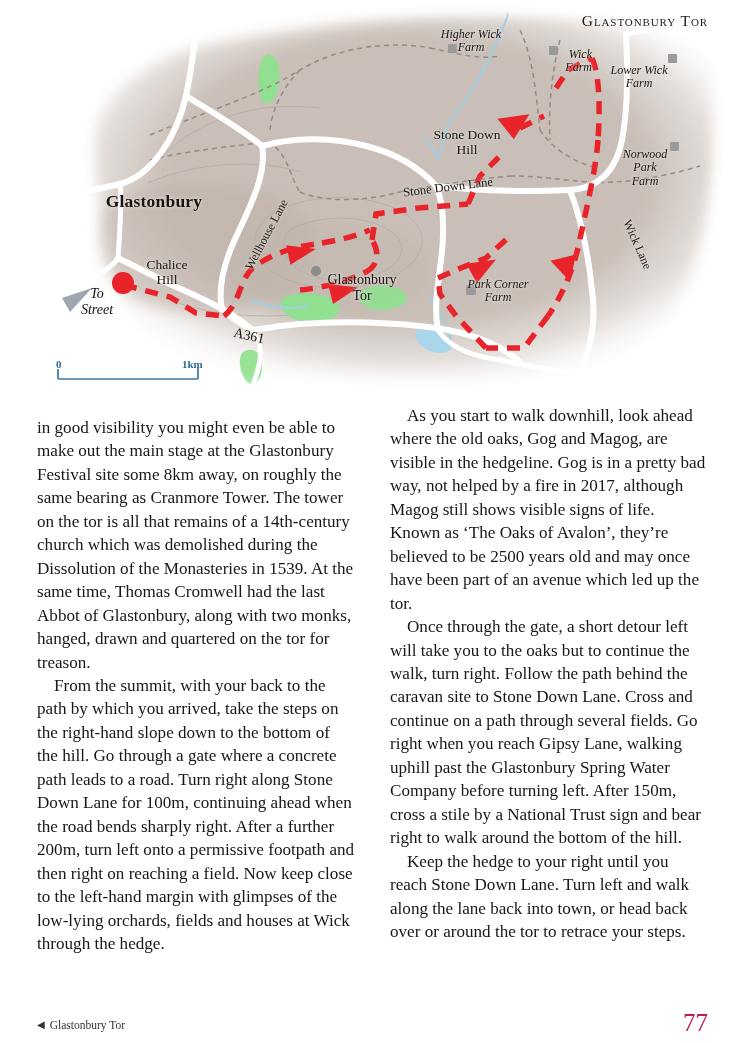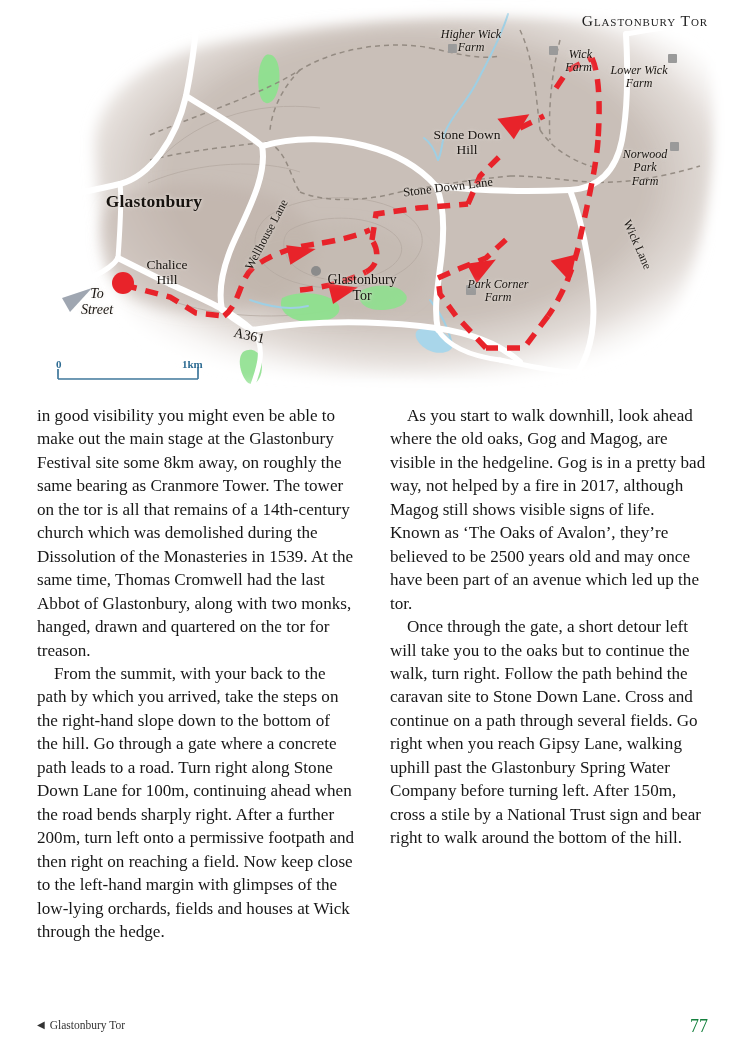"in good visibility you might" .col-left { margin-top: none -> 12px }
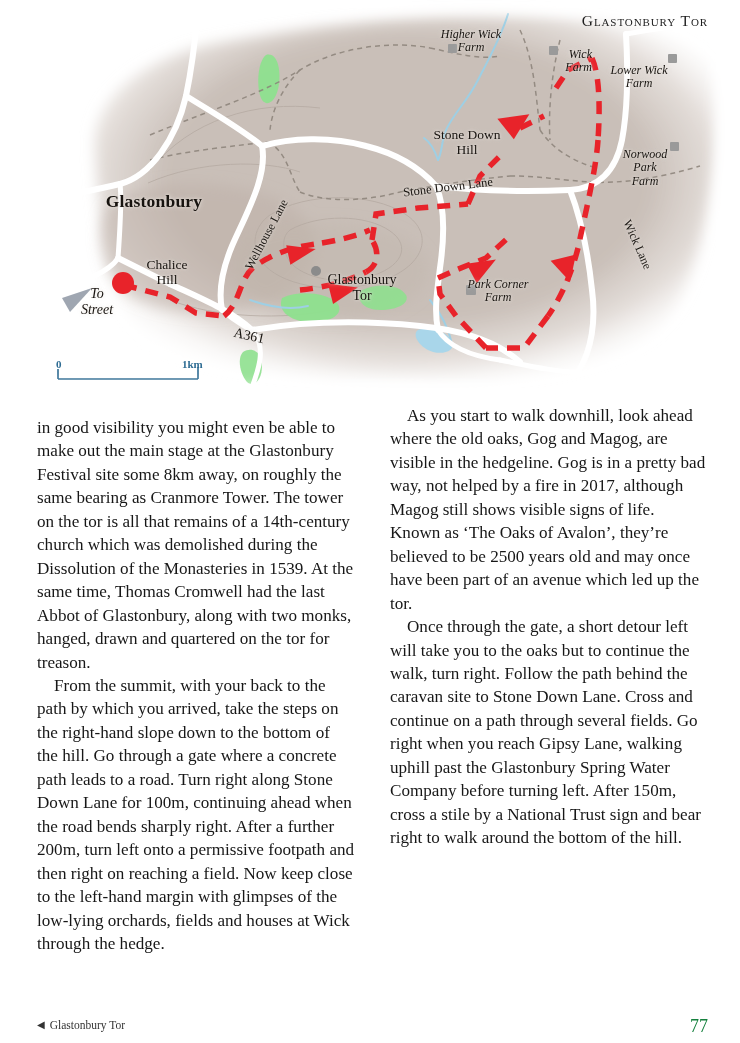"Keep the hedge to your" p.indent { html: none -> <p>Keep the hedge to your right until you reach Stone Down Lane. Turn left and walk along the lane back into town, or head back over or around the tor to retrace your steps.</p> }
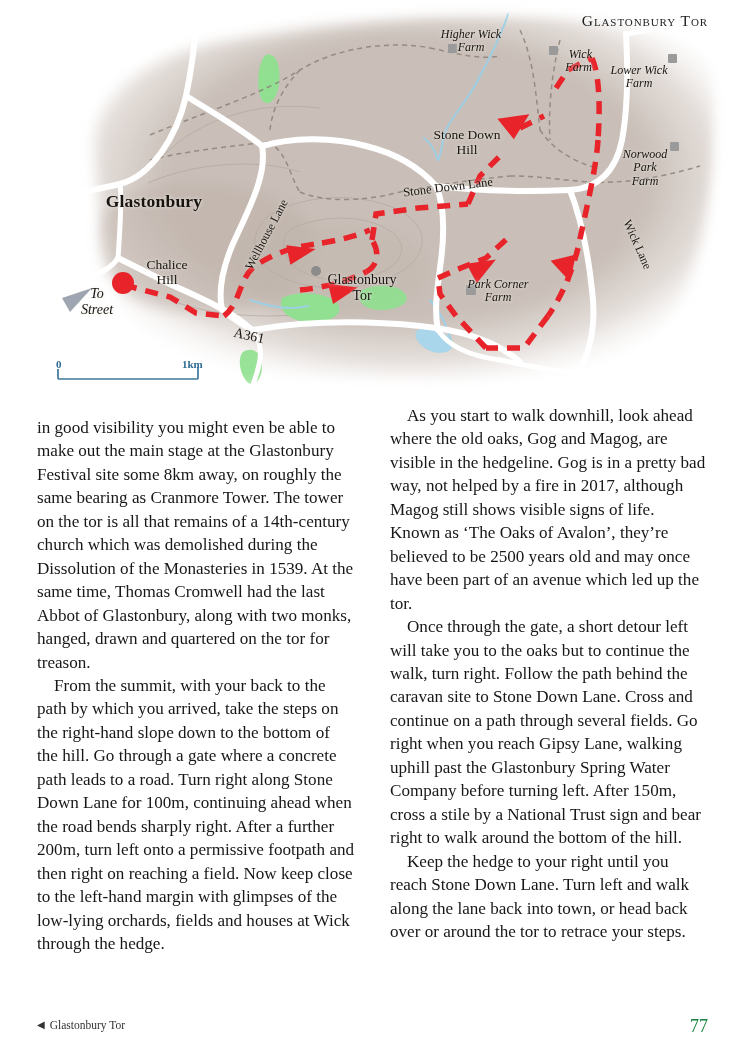"77" .folio { color: #15803d -> #be185d; font-size: 18px -> 25px }
